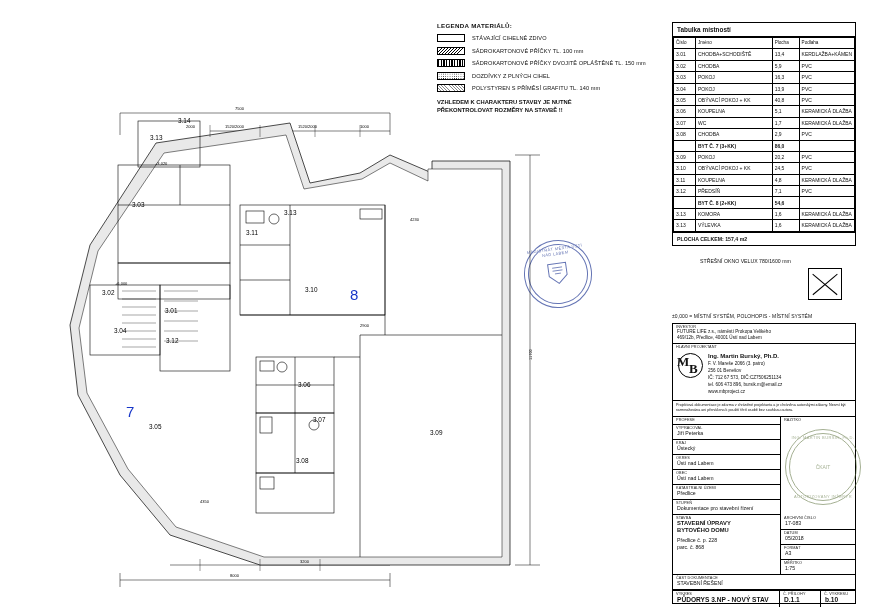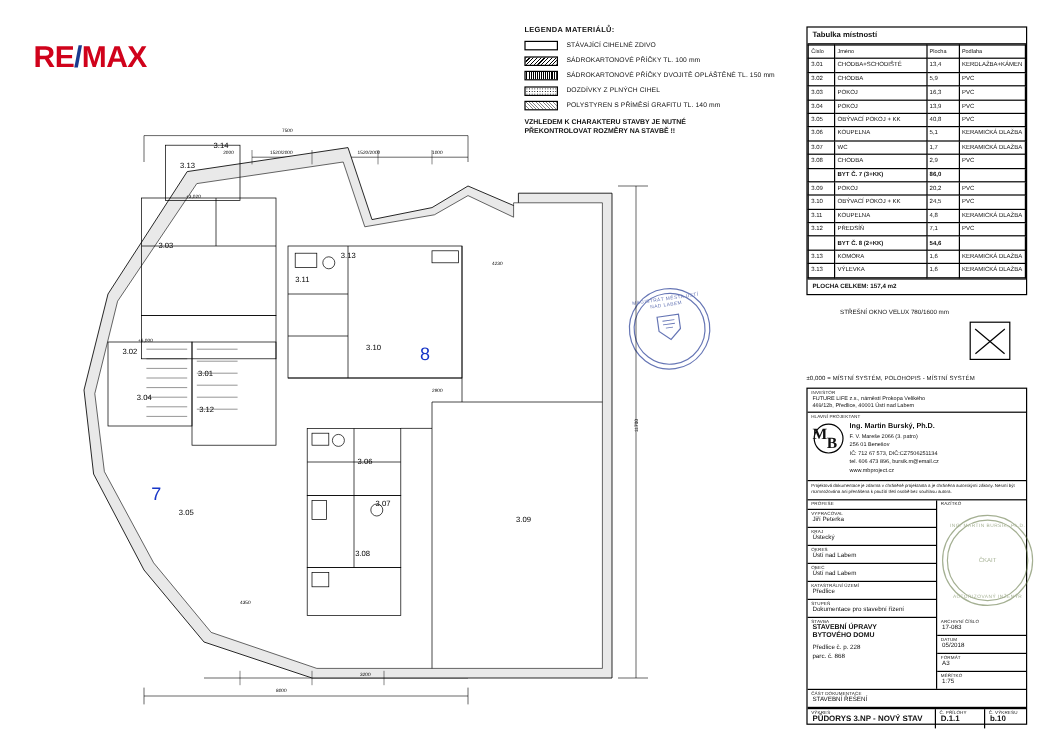"RE/MAX" div.logo { html: <div> <span>RE</span><span>/</span><span>MAX</span> </div> -> none }
